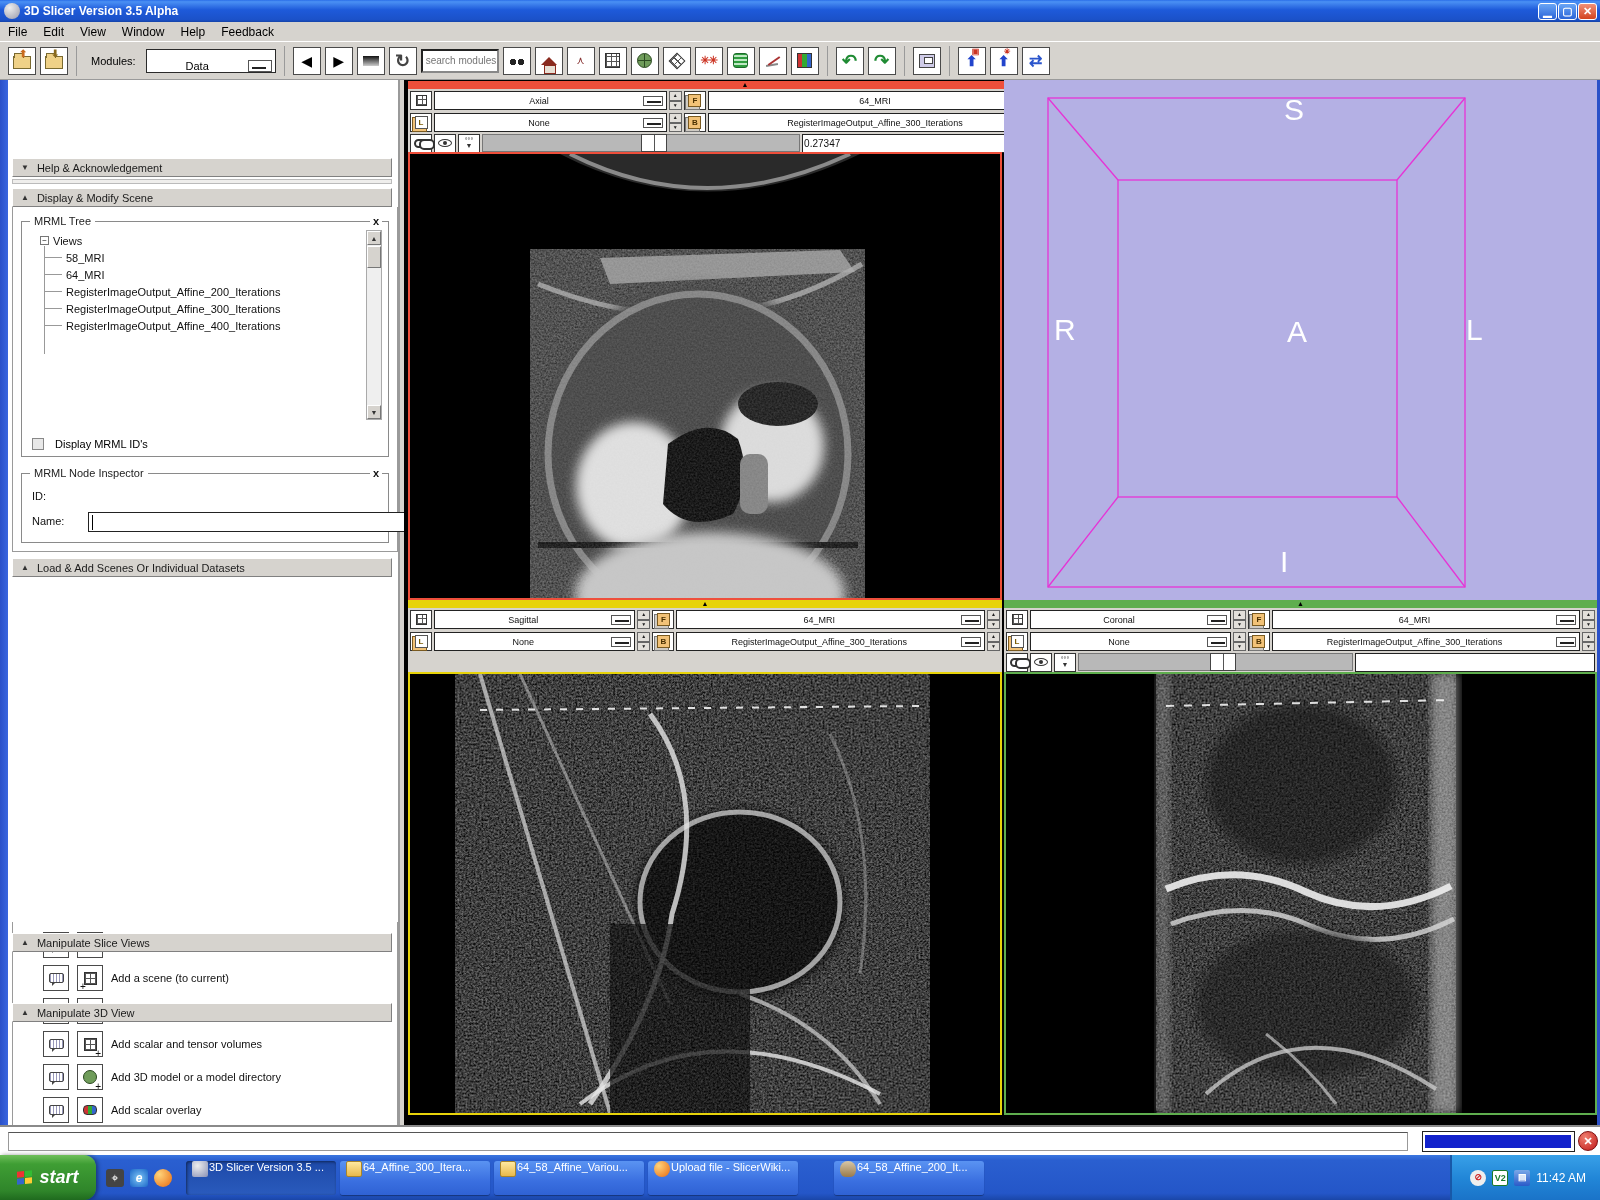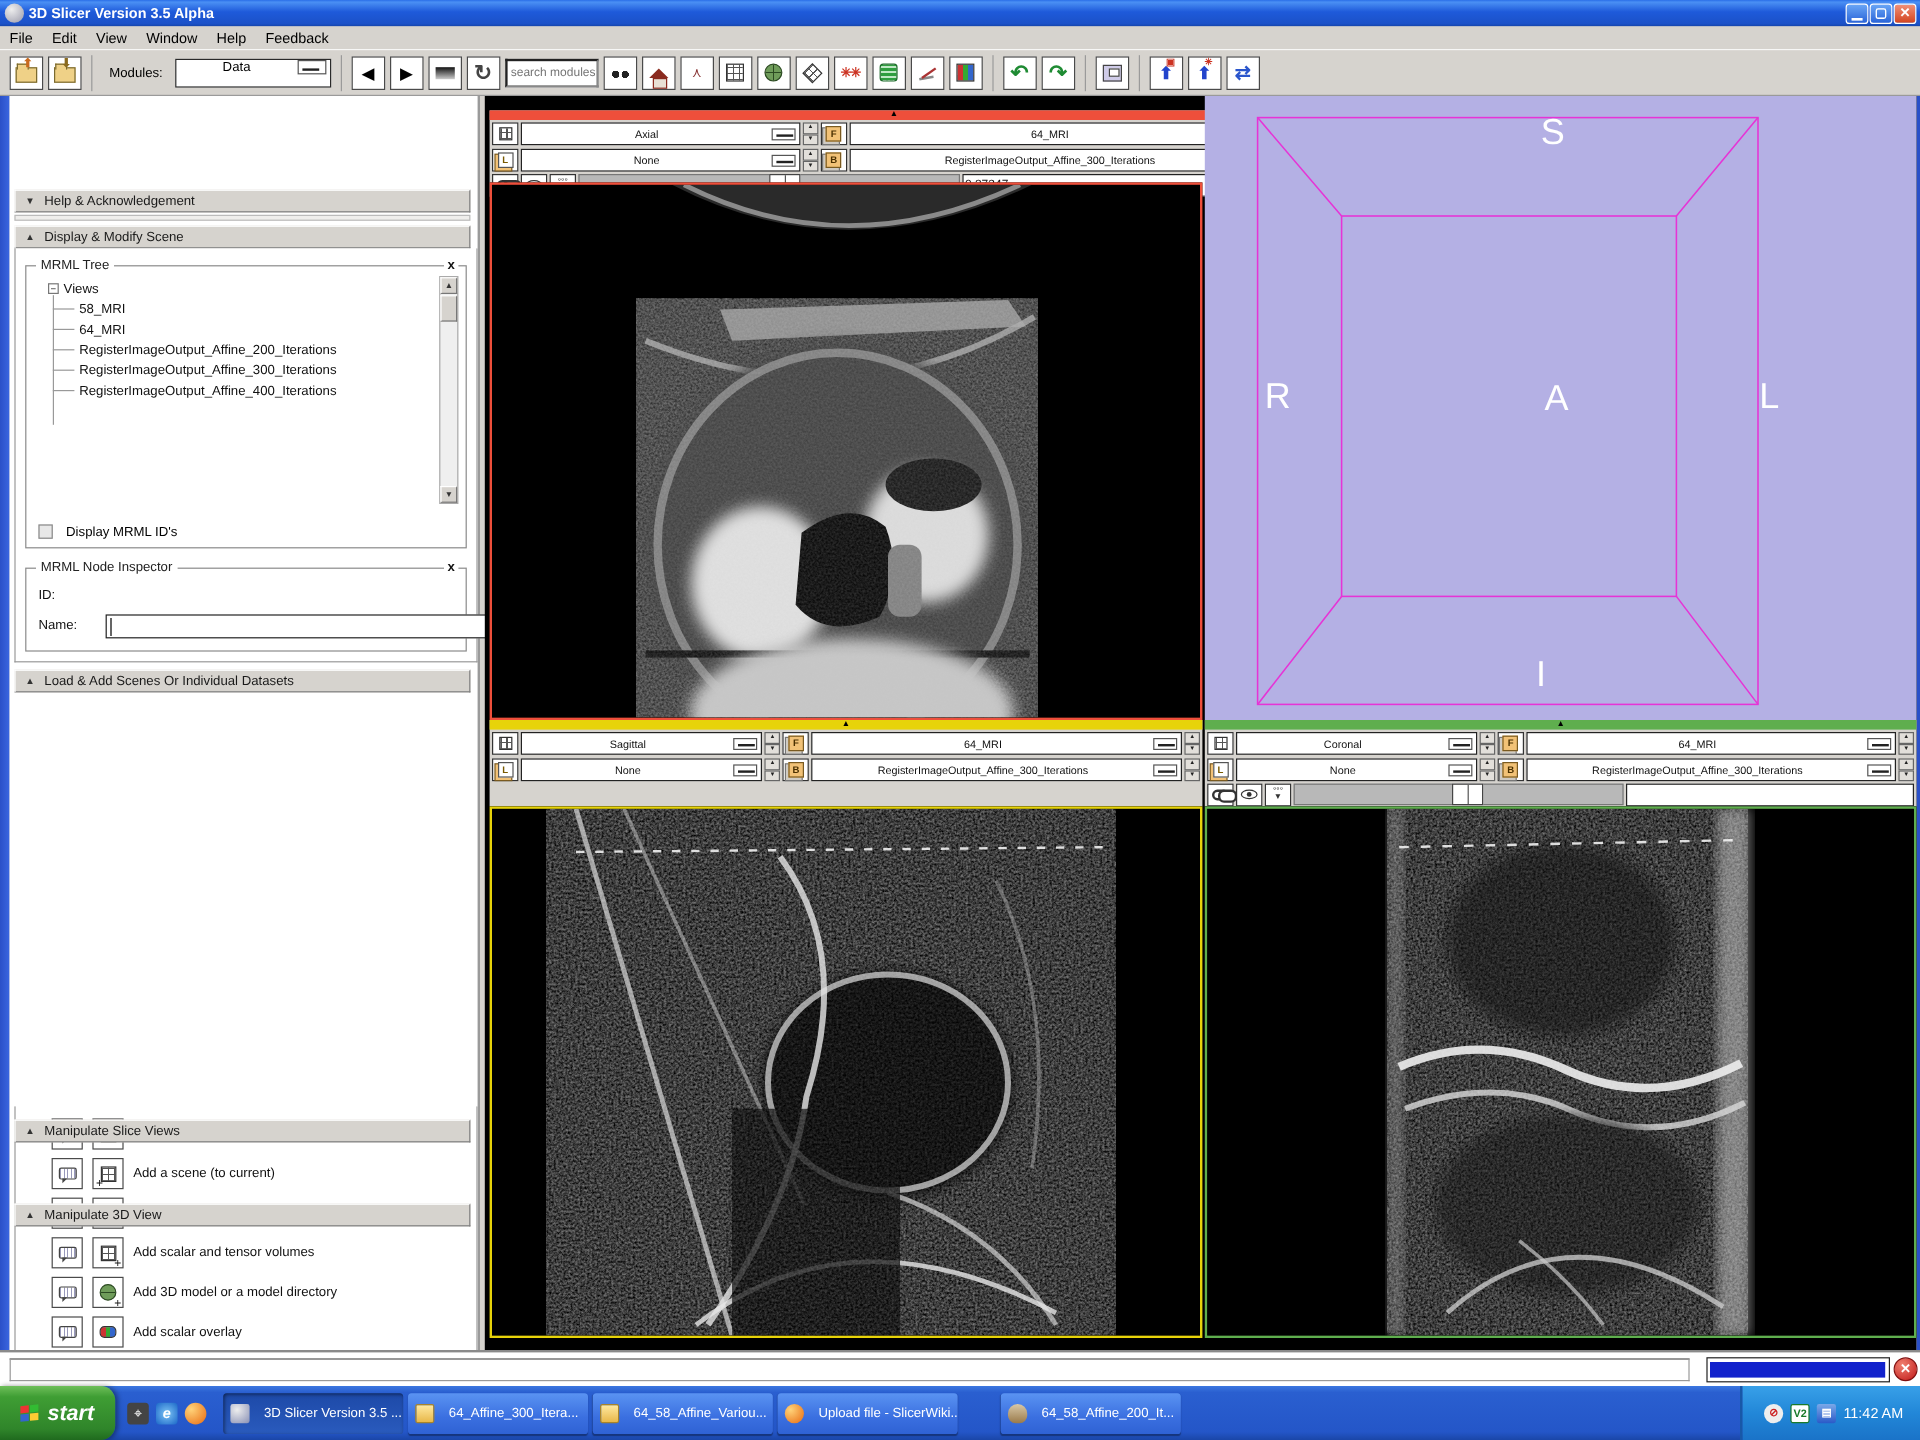"Data" .kwfield { align-items: flex-start -> flex-end }
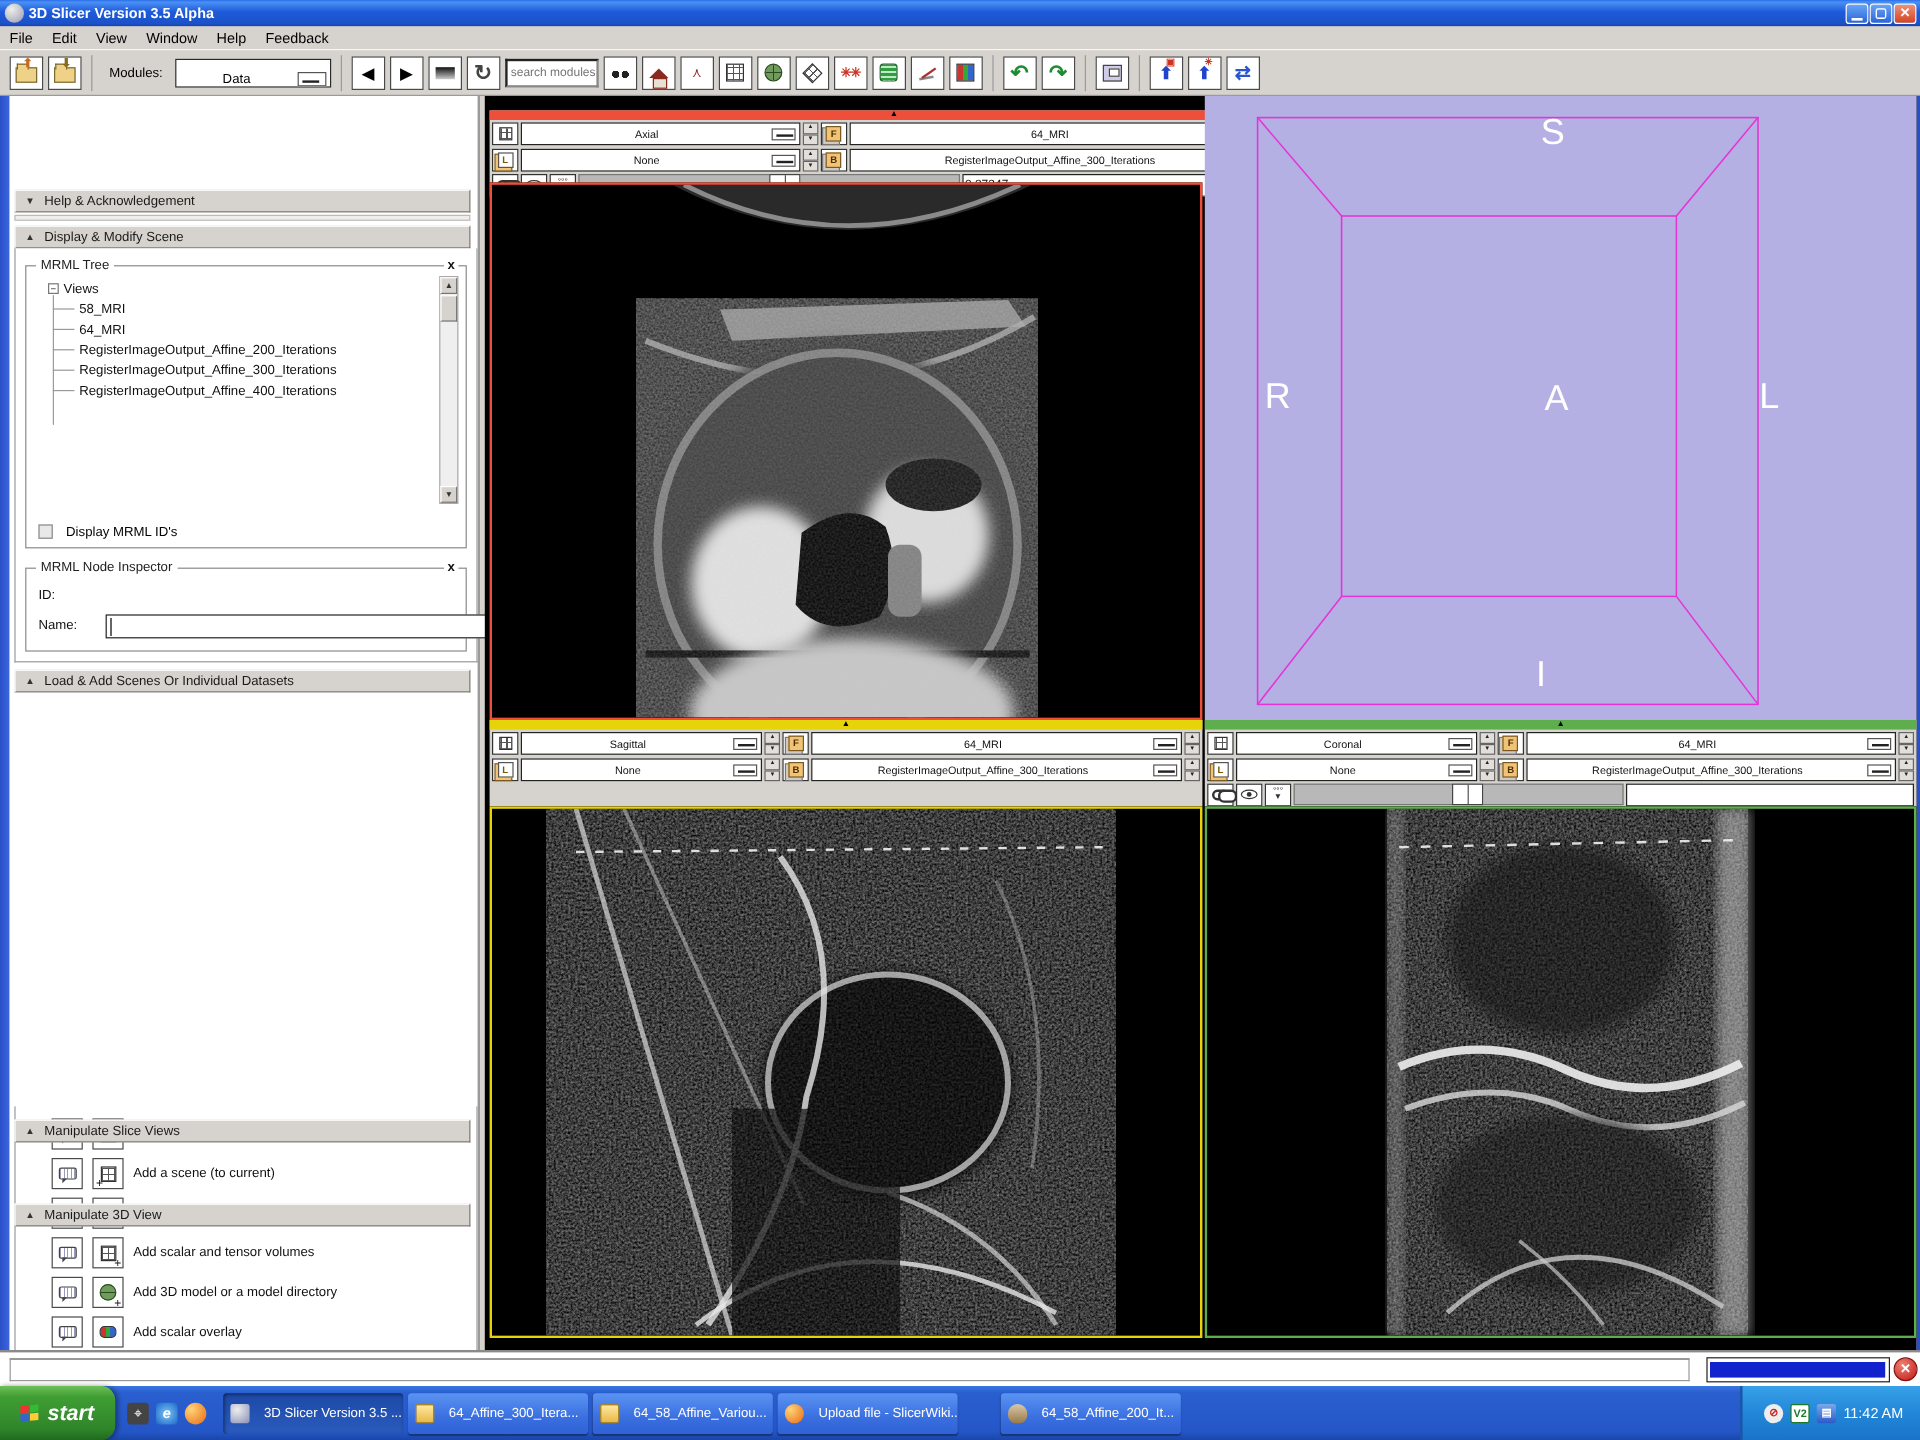"Axial" div.ctrl { top: 12px -> 1px }
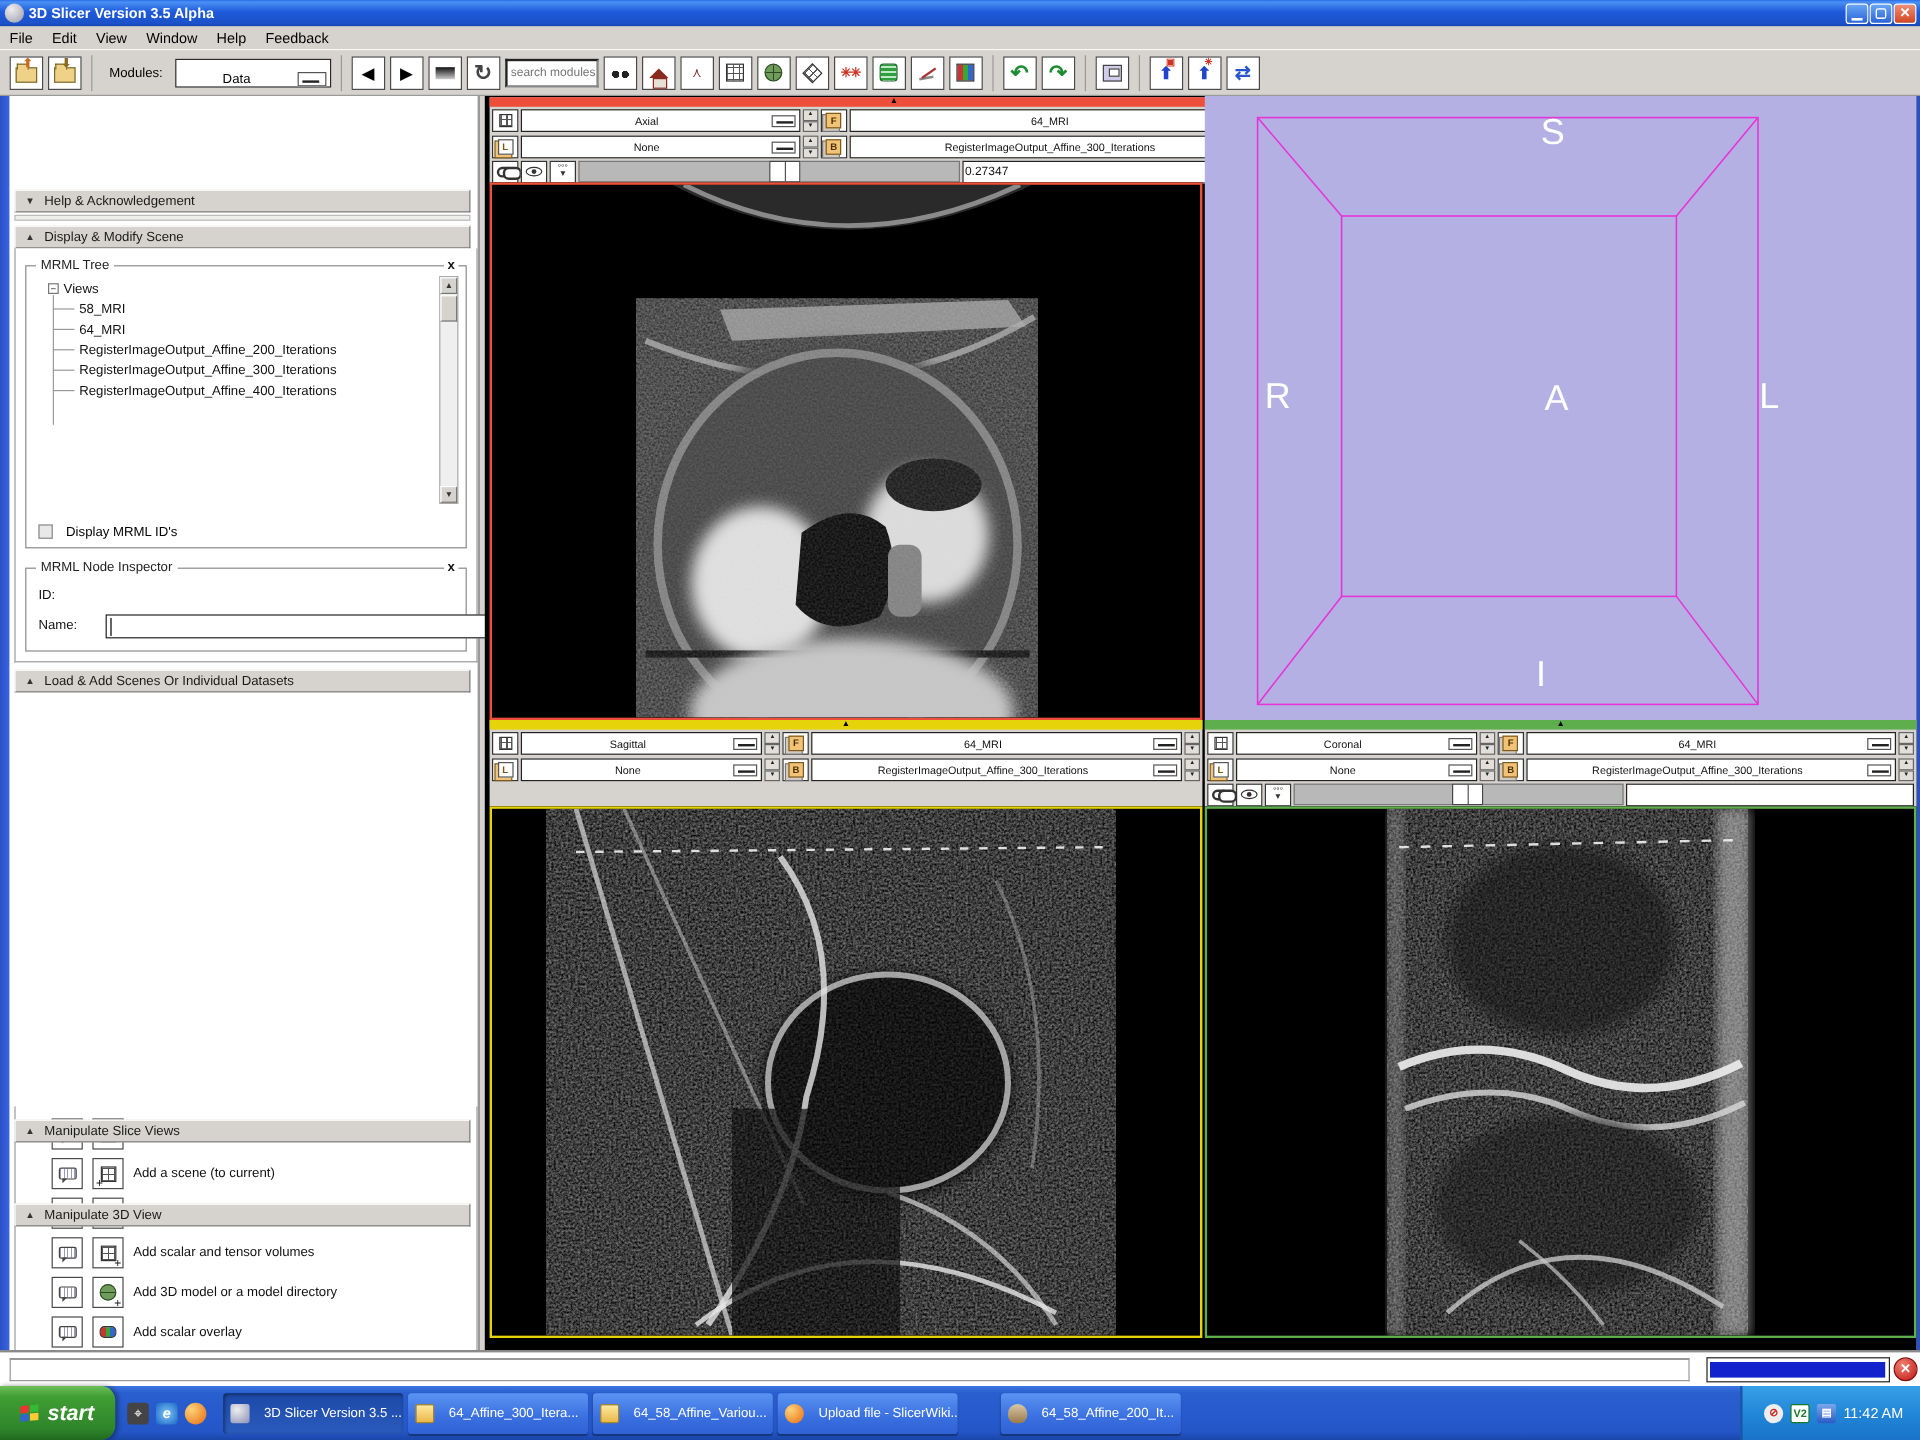"3D Slicer Version 3.5 ..." .task { align-items: center -> none; gap: 12px -> 1px }
